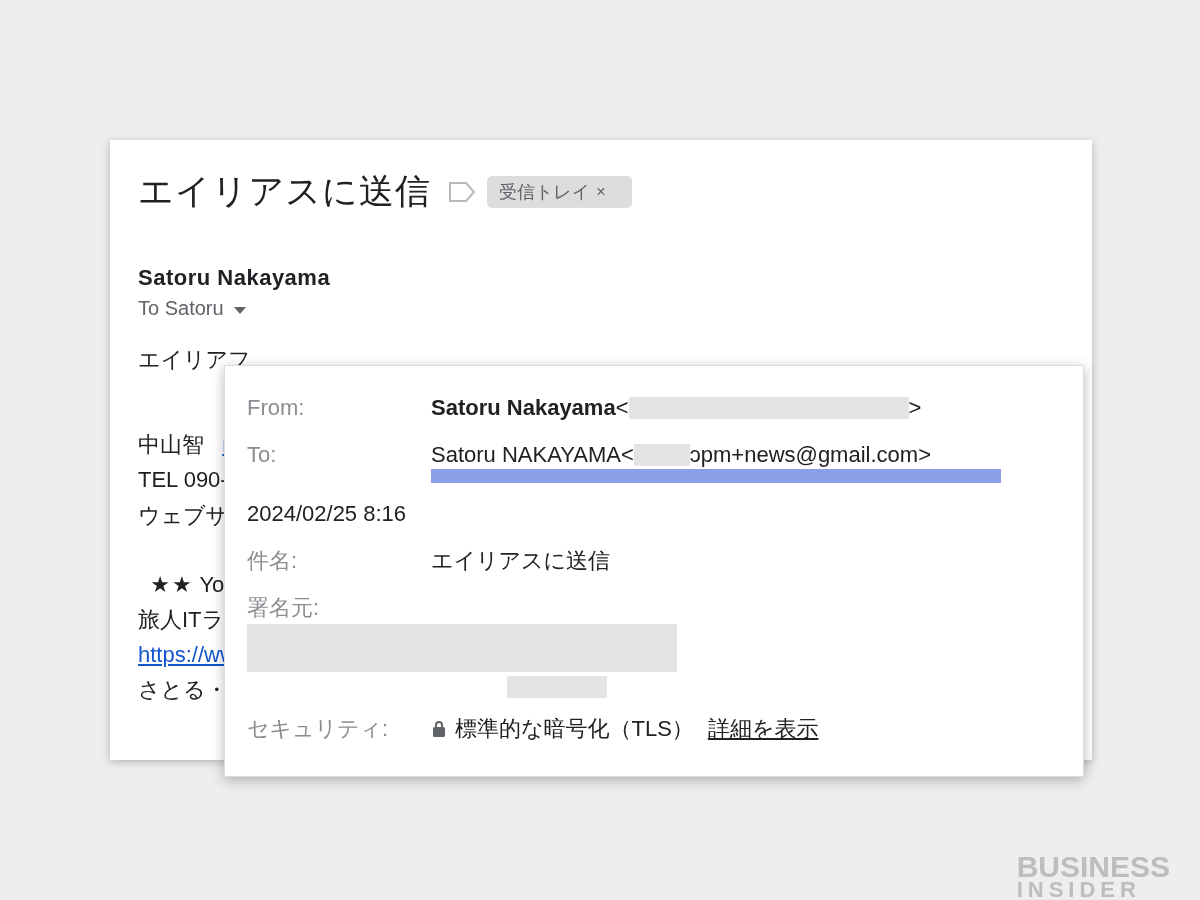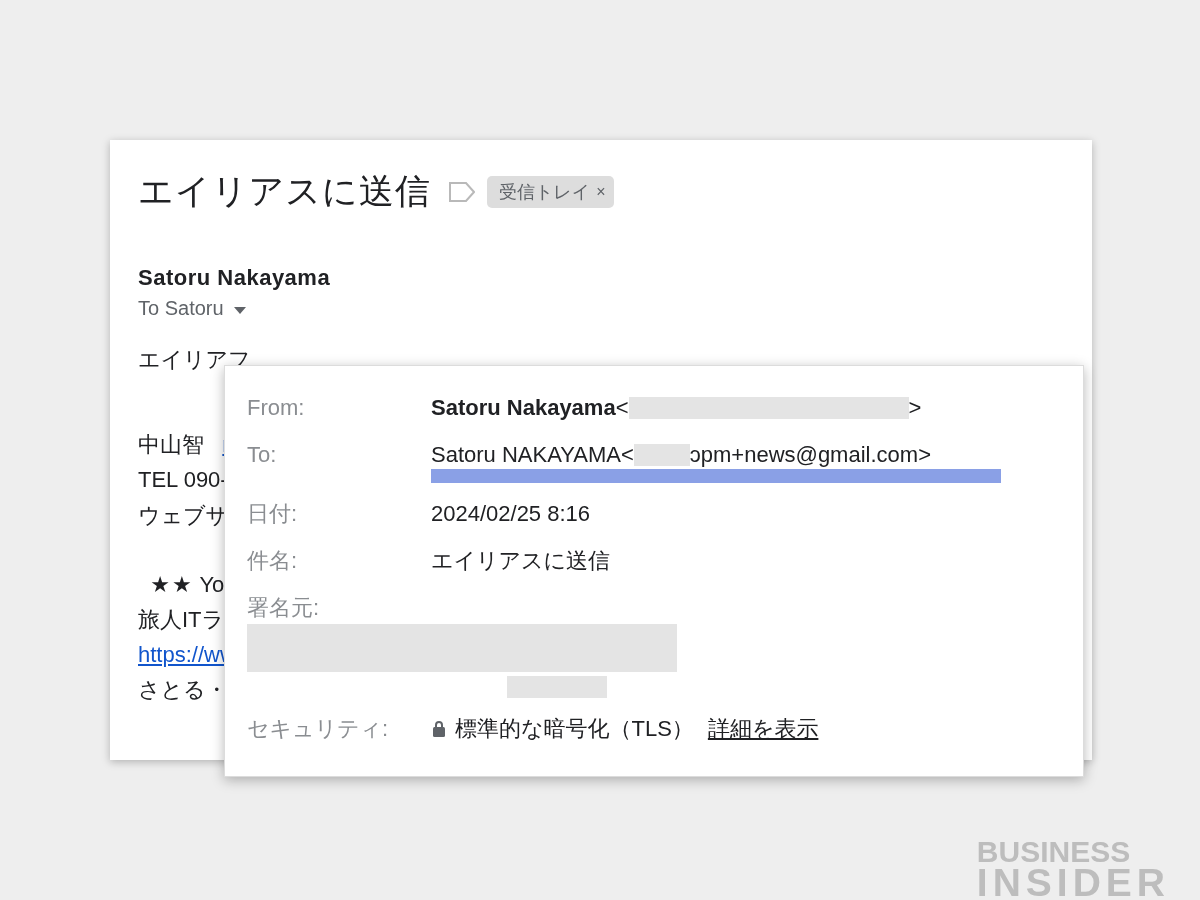"受信トレイ" .inbox-chip { padding: 4px 8px 4px 12px -> 4px 26px 4px 12px }
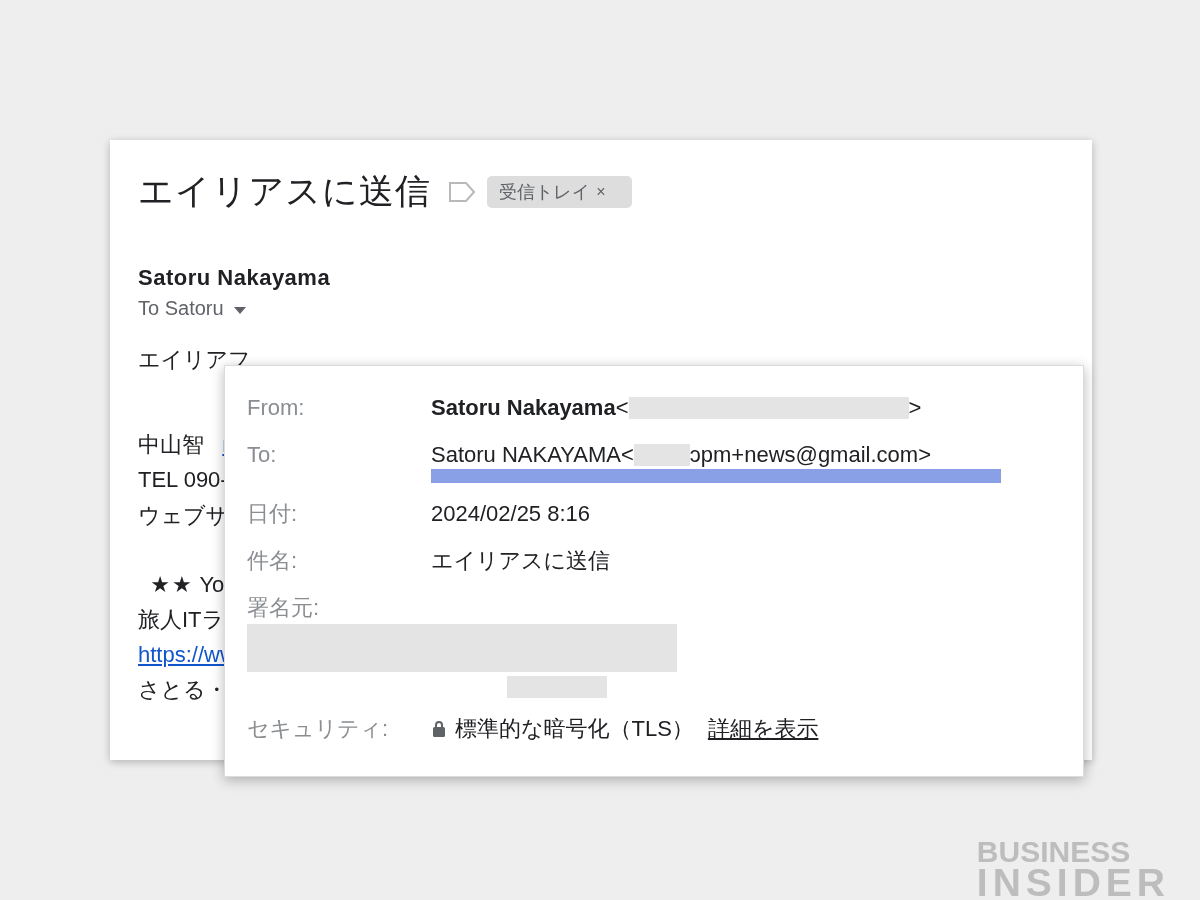"日付:" div.d-label { html: <div>日付:</div> -> none }
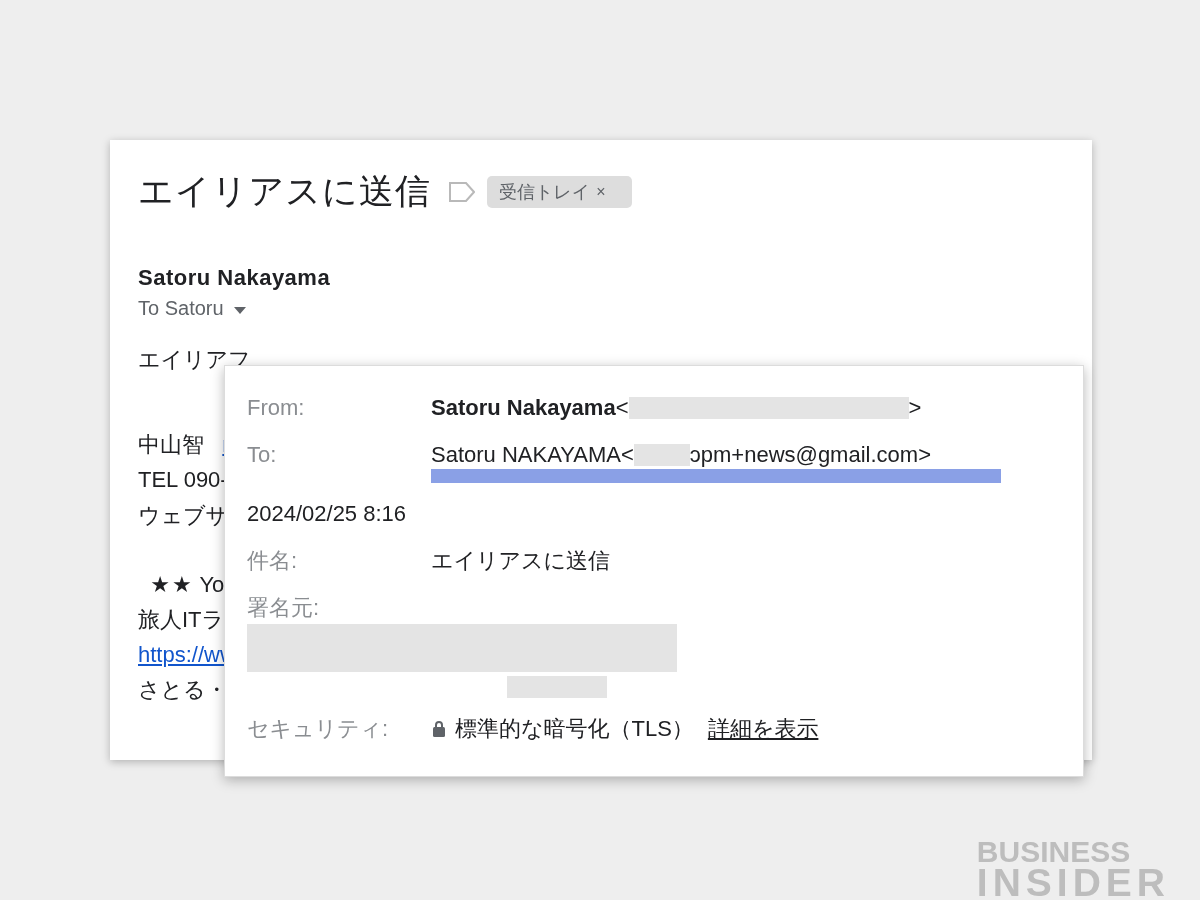"INSIDER" .wm2 { font-size: 39px -> 22px }
